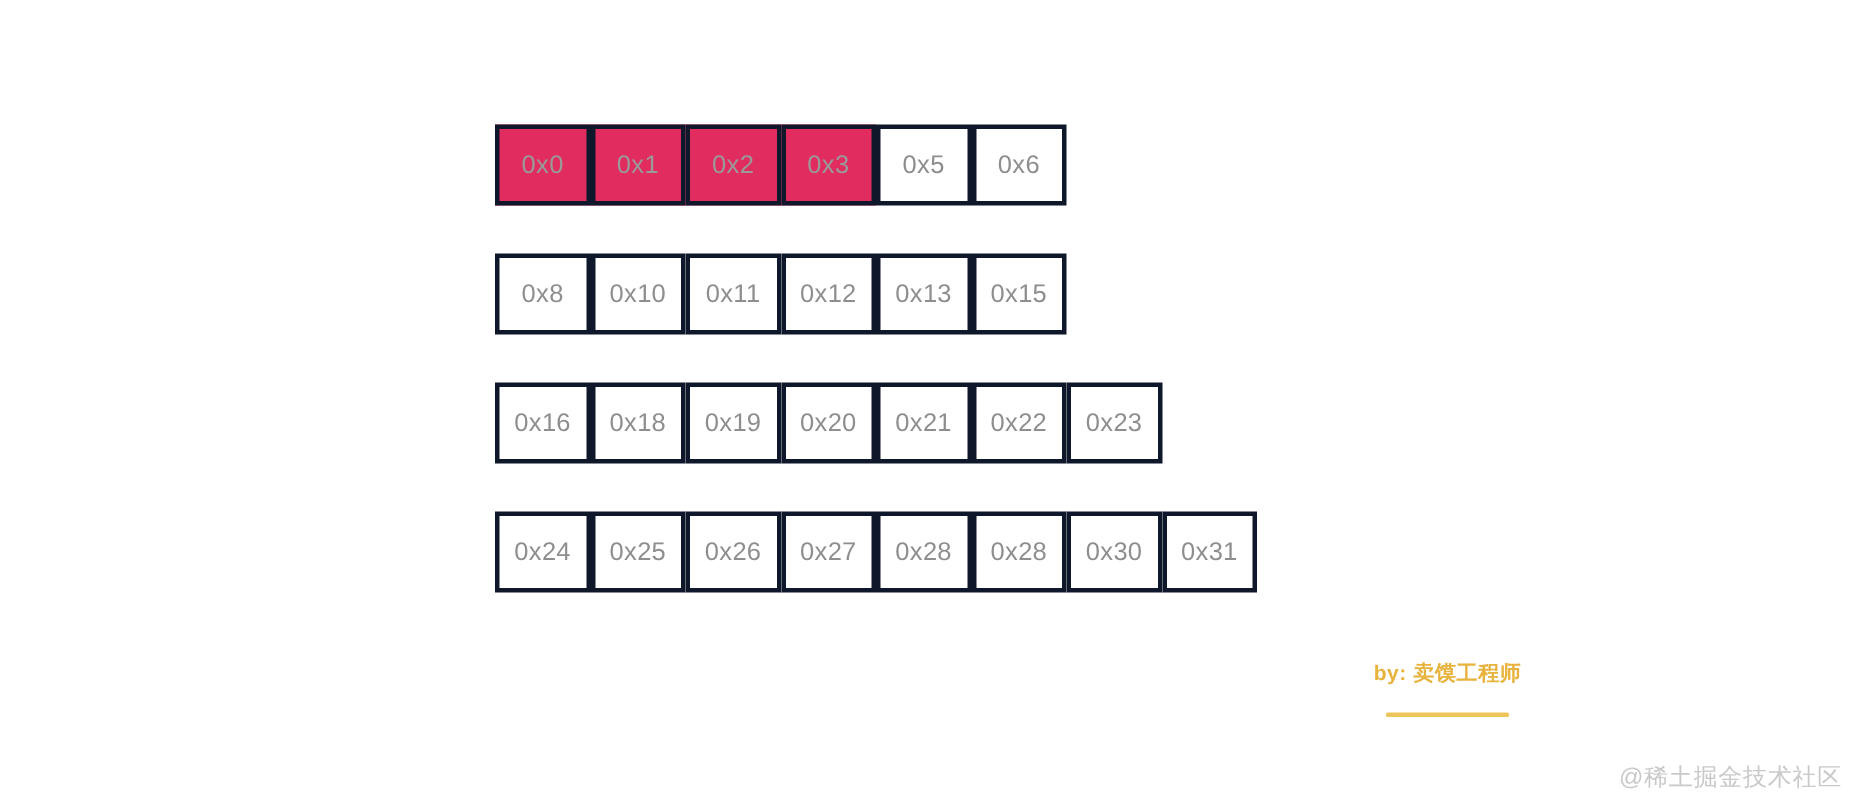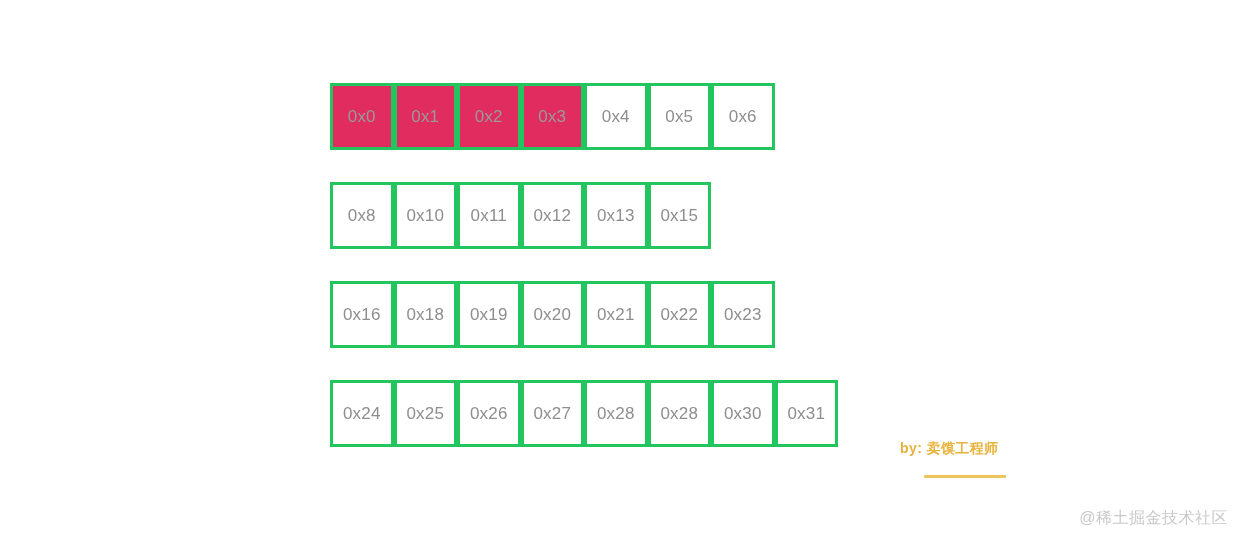"0x0" .memory-cell { border: 3px solid #22c55e -> 3px solid #0f172a; height: 67px -> 54px }
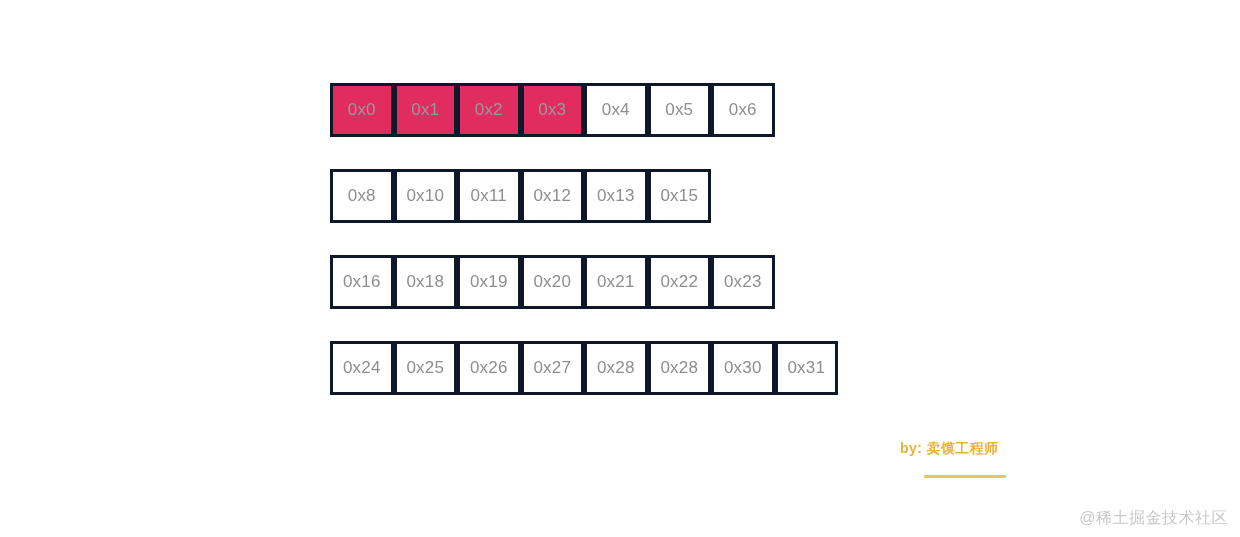"0x4" div.memory-cell { html: <div>0x4</div> -> none }
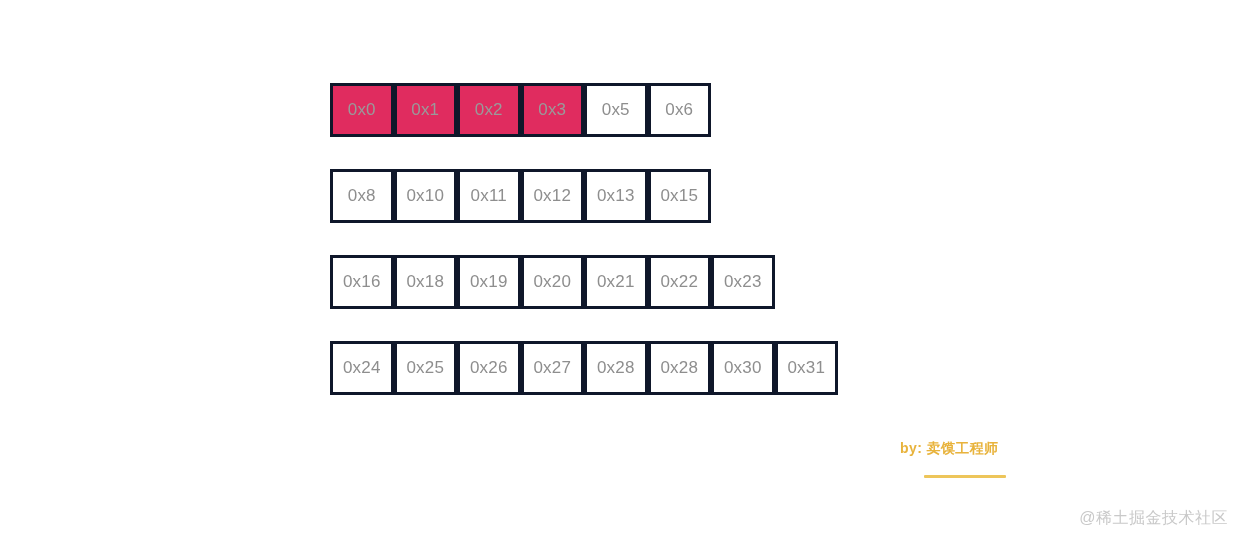"by: 卖馍工程师" #signature { text-align: none -> center }
